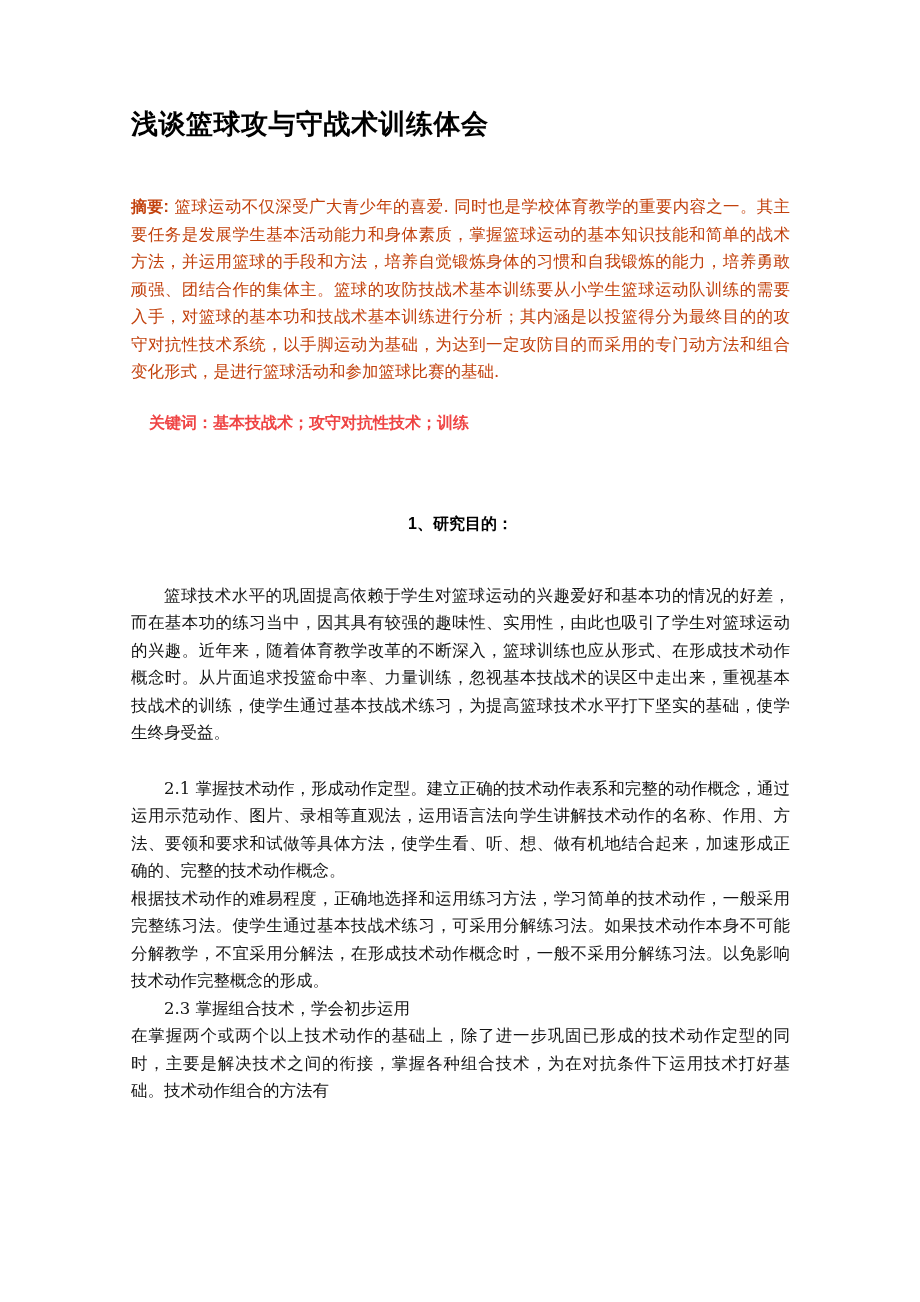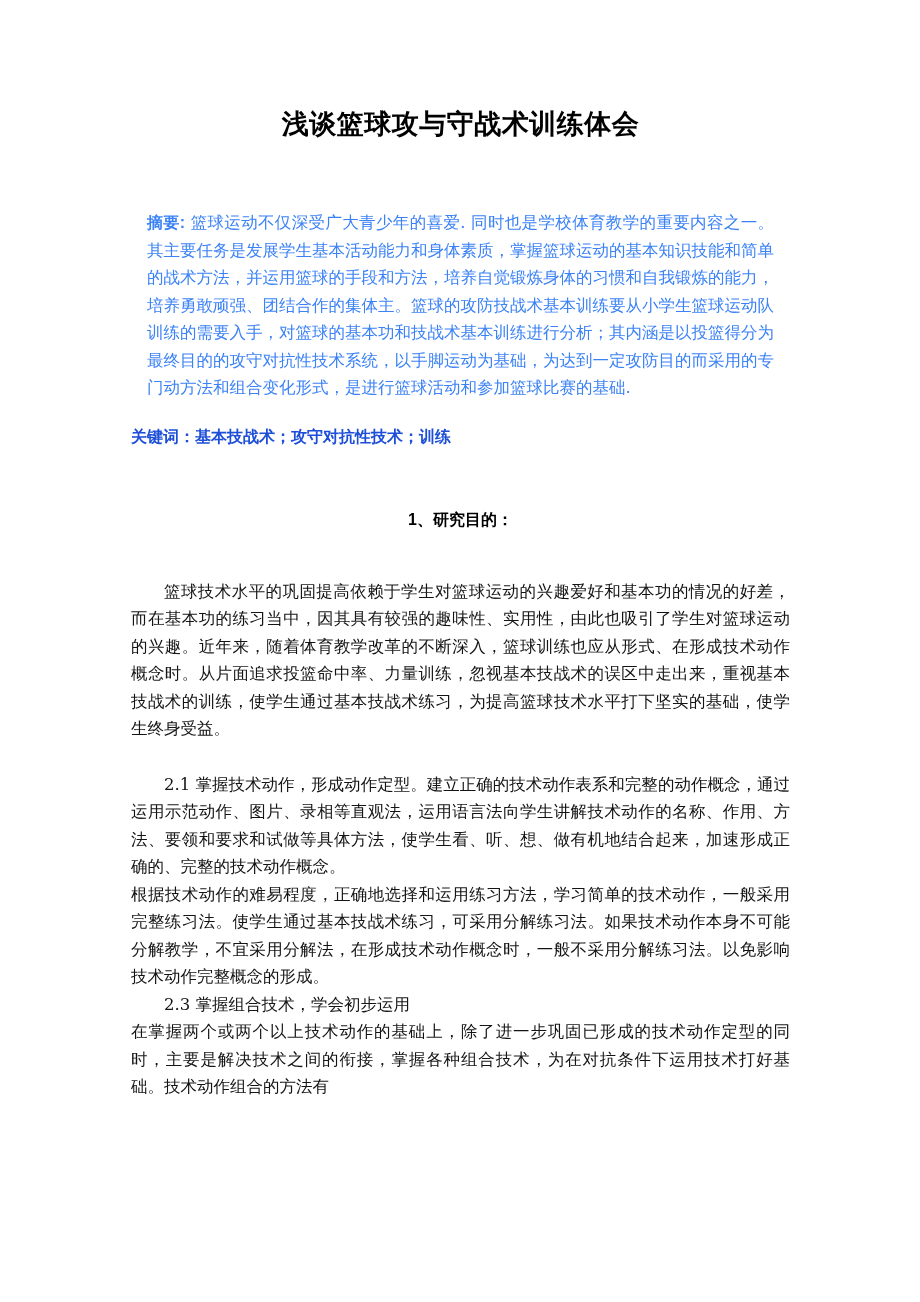"浅谈篮球攻与守战术训练体会" .doc-title { text-align: center -> none }
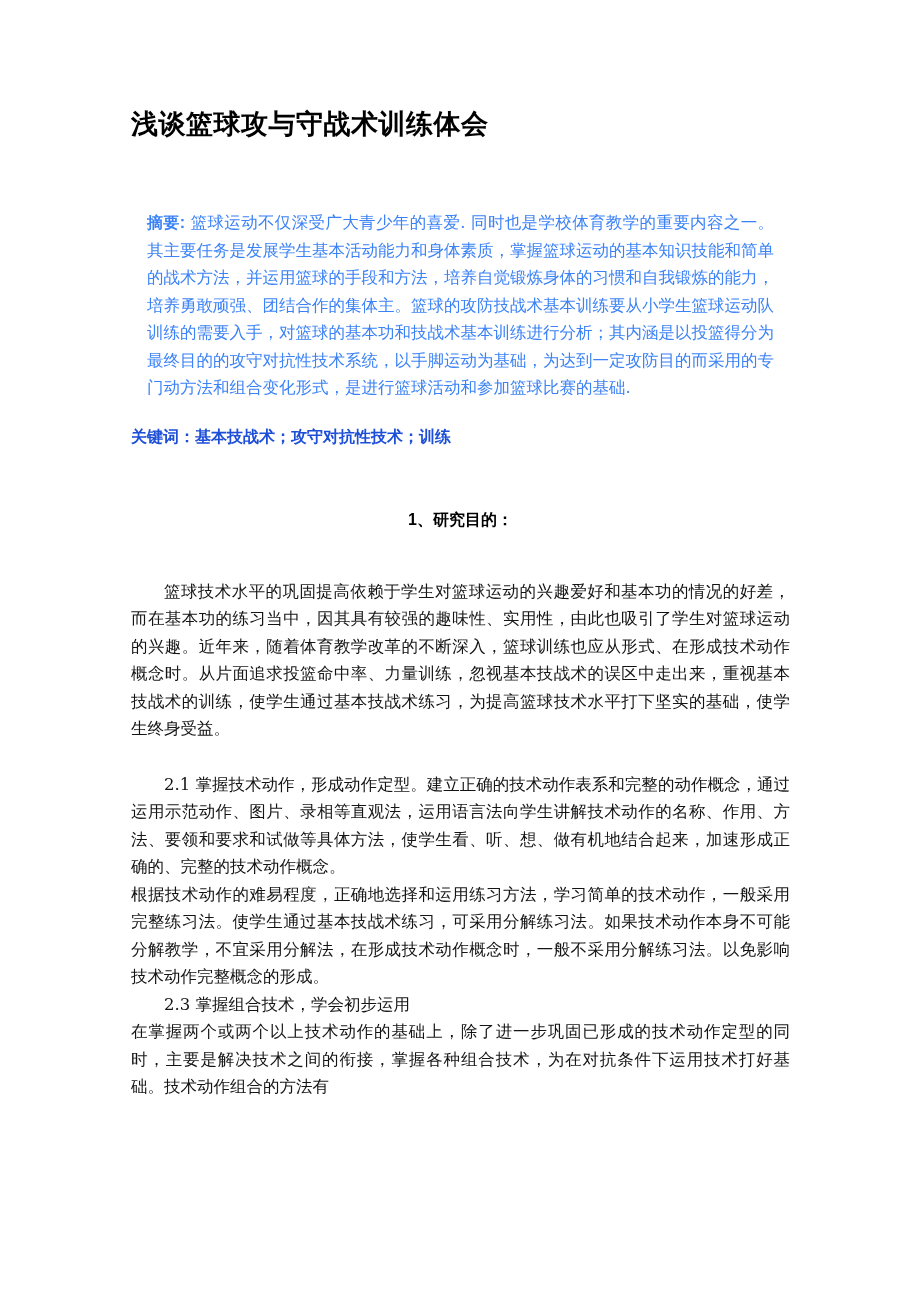"摘要: 篮球运动不仅深受广大青少年的喜爱." .abstract { color: #3b82f6 -> #c2410c; margin: 16px -> 0 }
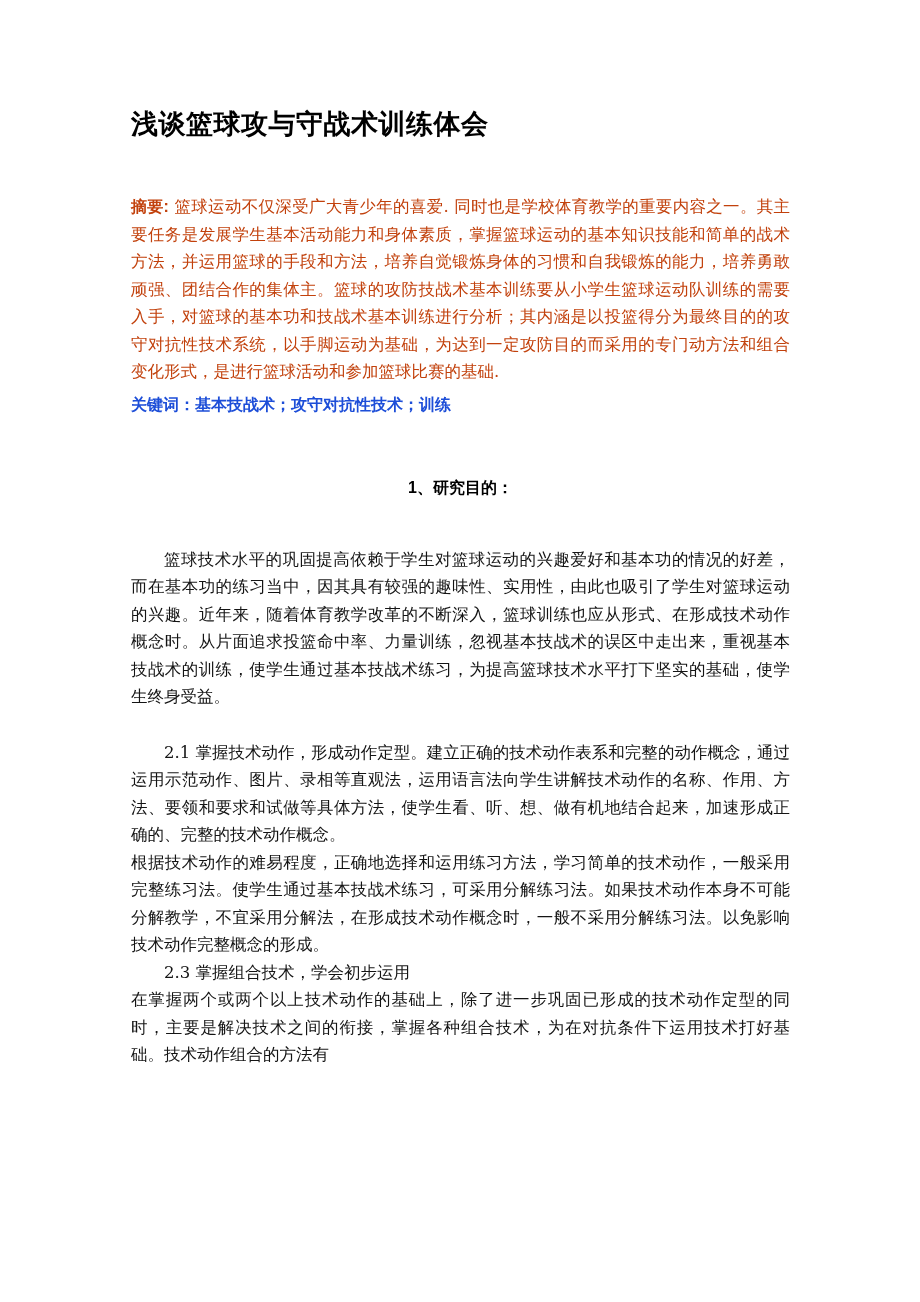"关键词：基本技战术；攻守对抗性技术；训练" .keywords { color: #1d4ed8 -> #ef4444; margin: 0 -> 18px }
